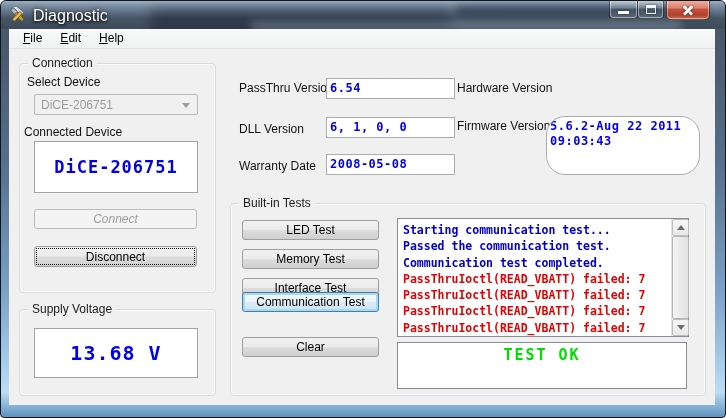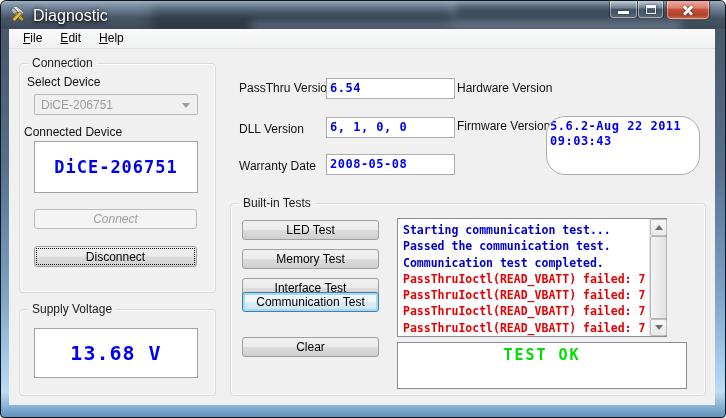"Starting communication test..." .log-box { width: 270px -> 292px }
